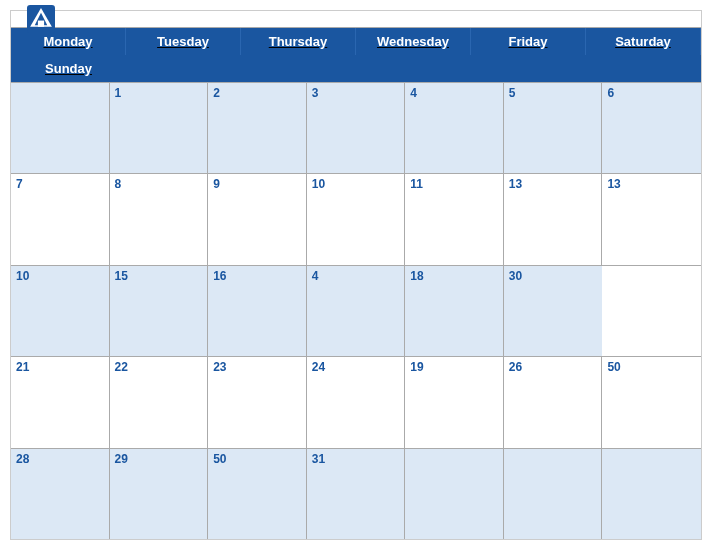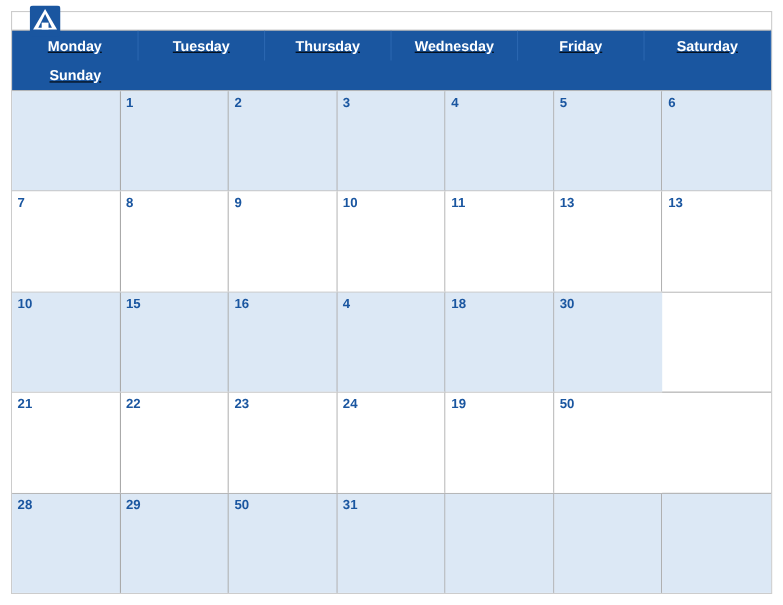"26" div.day-cell { html: none -> <div> <span>26</span> </div> }
